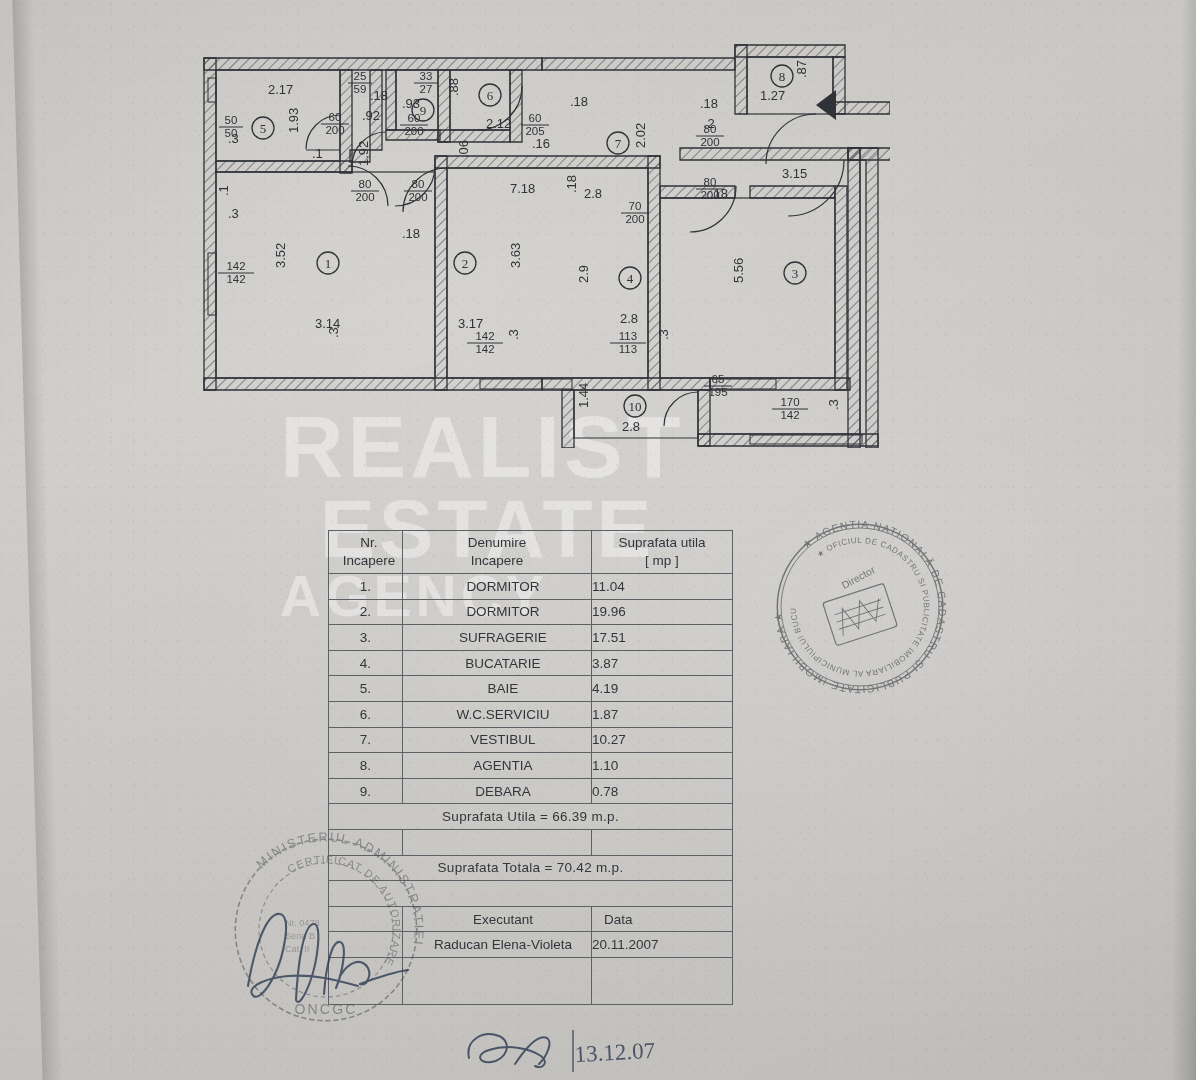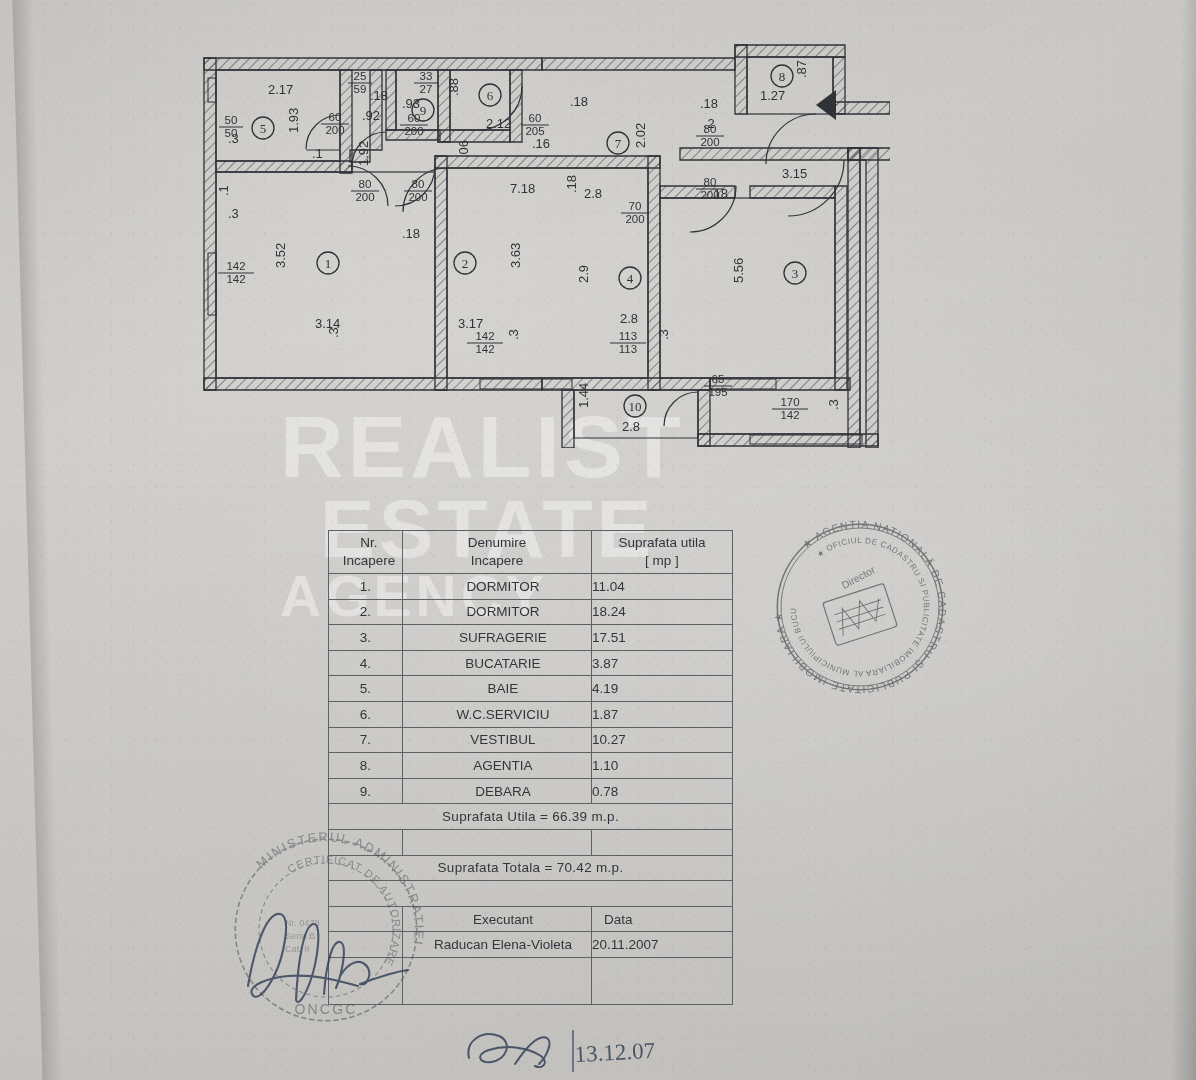"18.24" td.c-area { text: 18.24 -> 19.96 }
